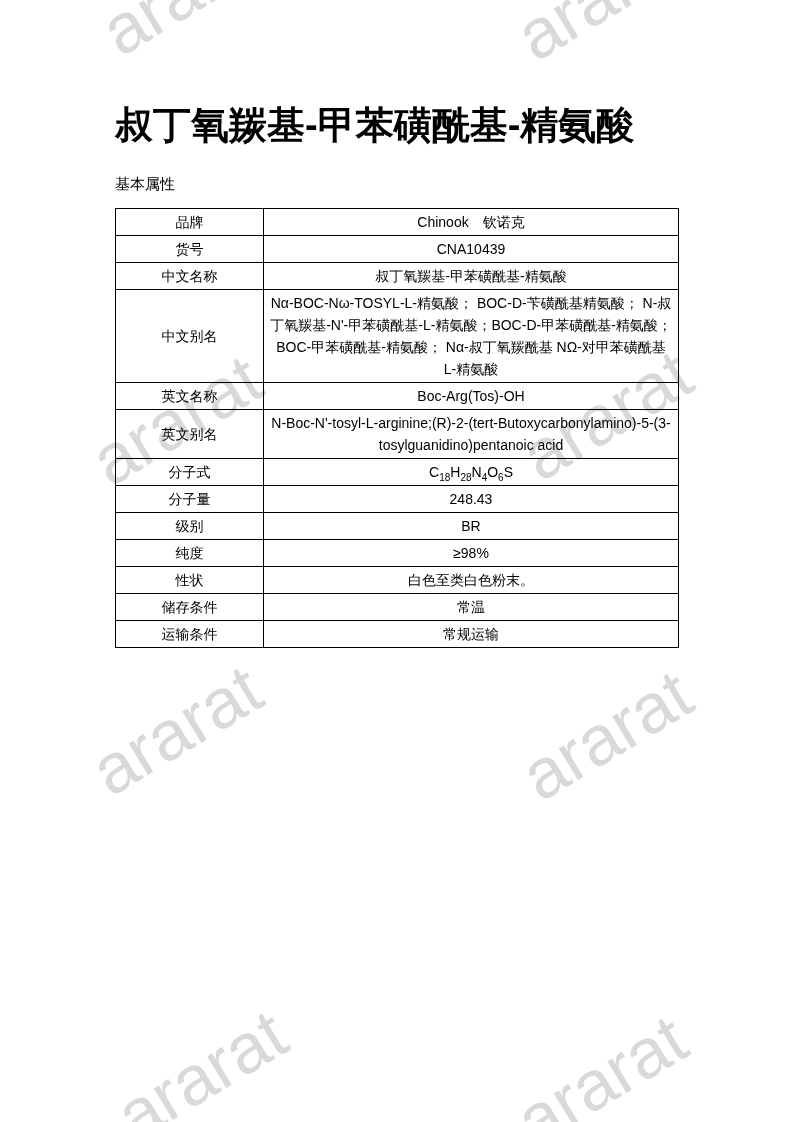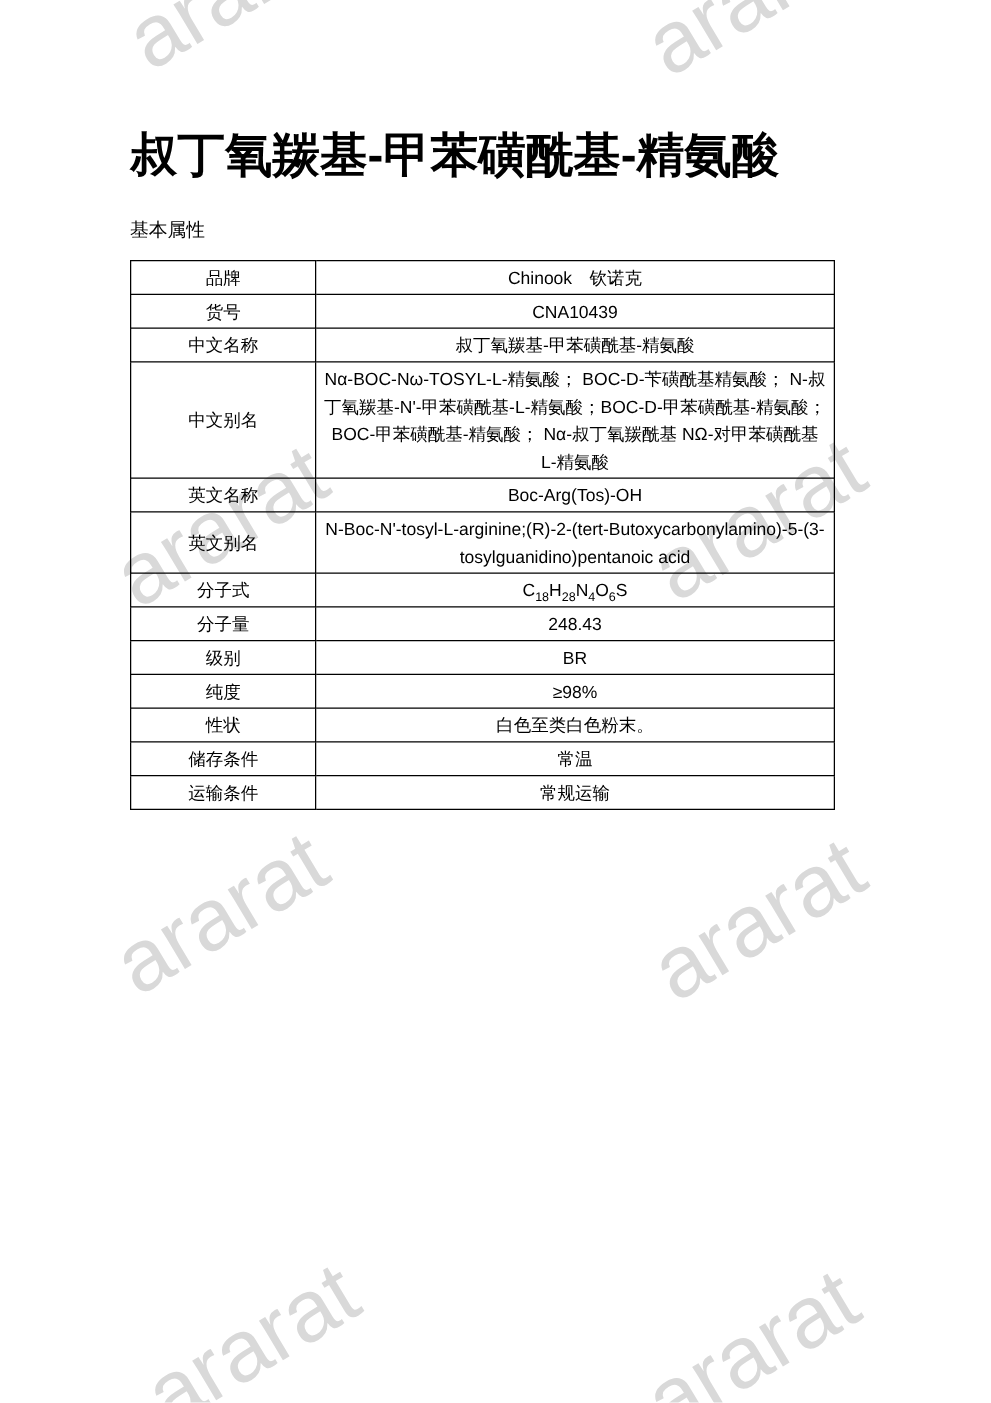"叔丁氧羰基-甲苯磺酰基-精氨酸" .content { left: 104px -> 115px }
